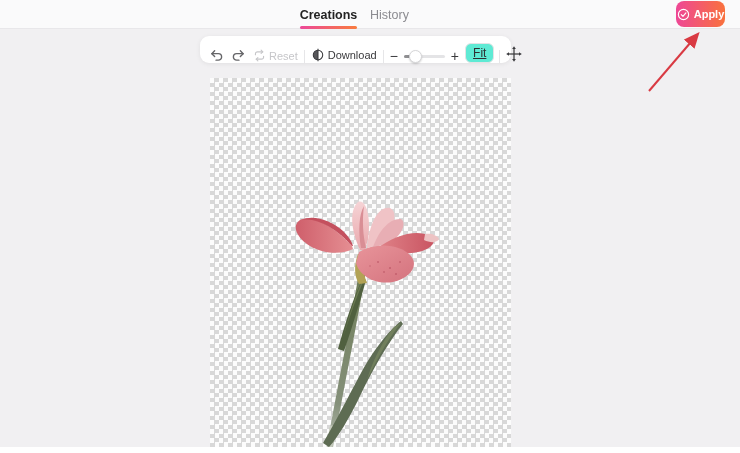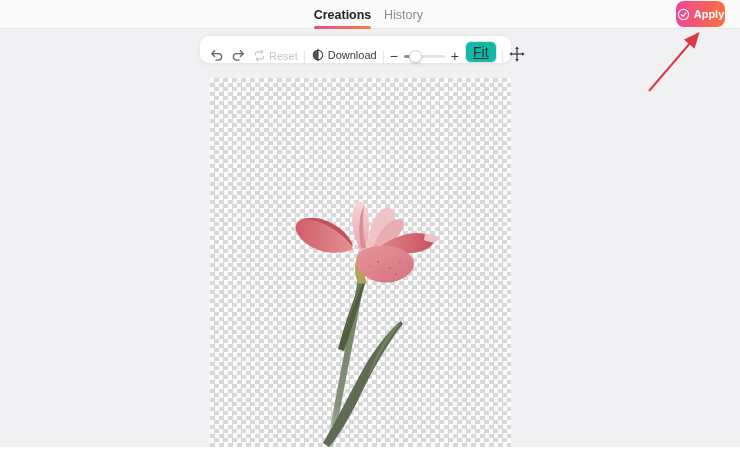"Creations" .tab { margin-left: 14px -> none }
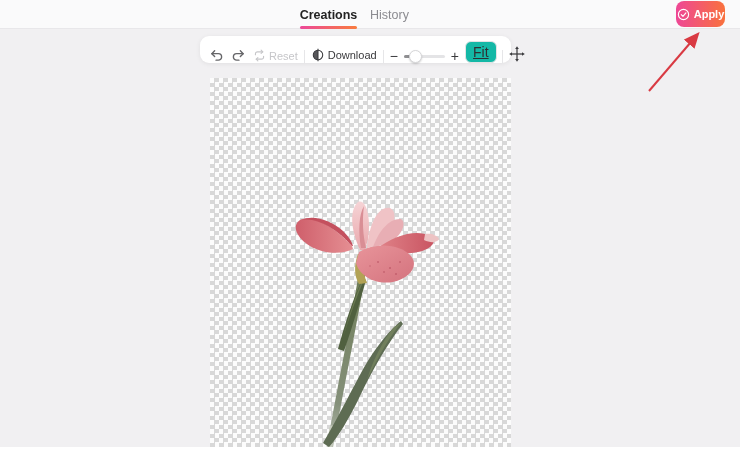"Fit" .btn-fit { background: #14b8a6 -> #5eead4; font-size: 14px -> 12px }
